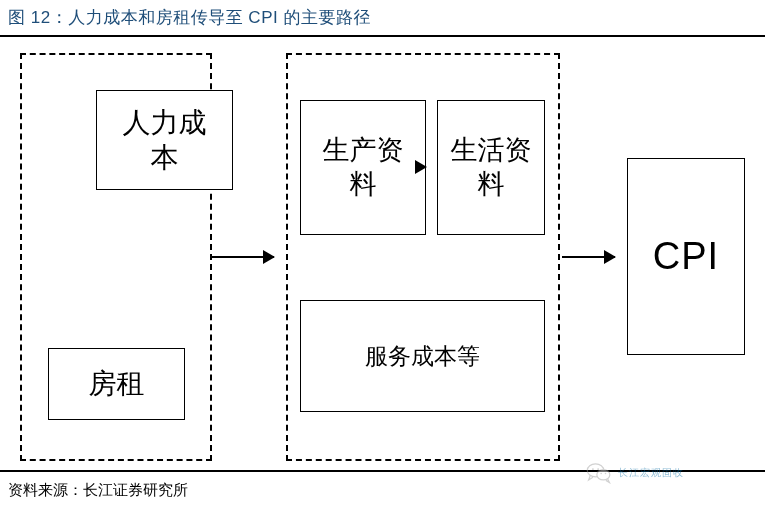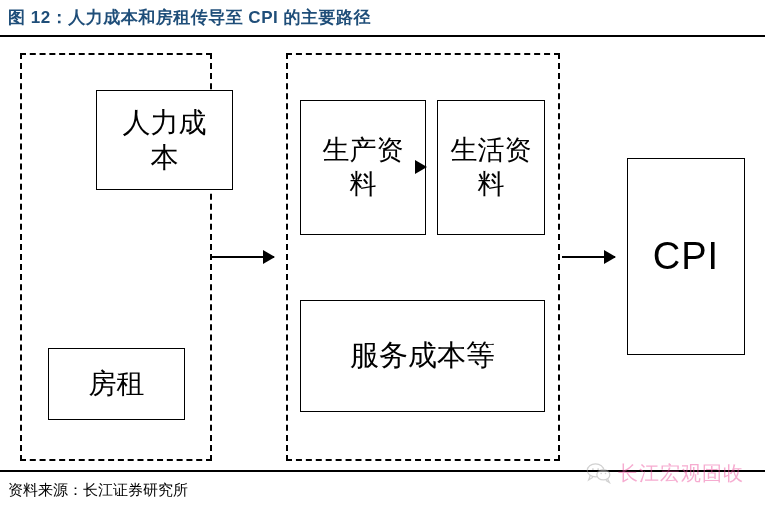"图 12：人力成本和房租传导至 CPI 的主要路径" #figure-title { font-weight: bold -> normal }
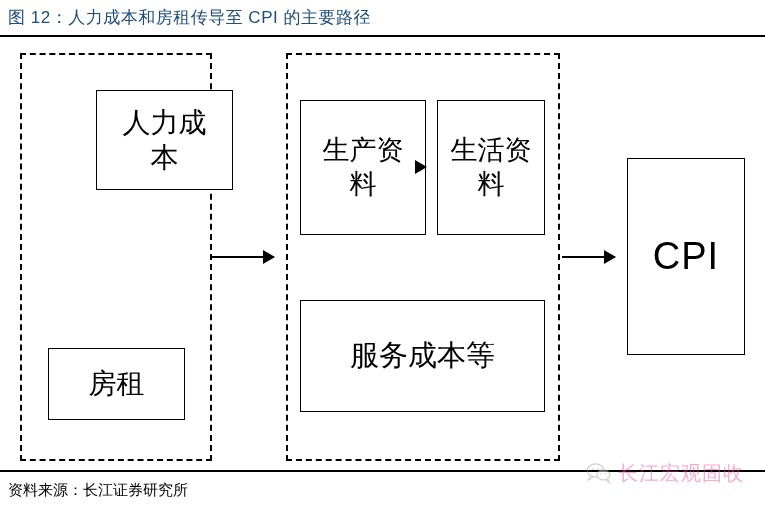"服务成本等" #box-service-cost { font-size: 29px -> 23px }
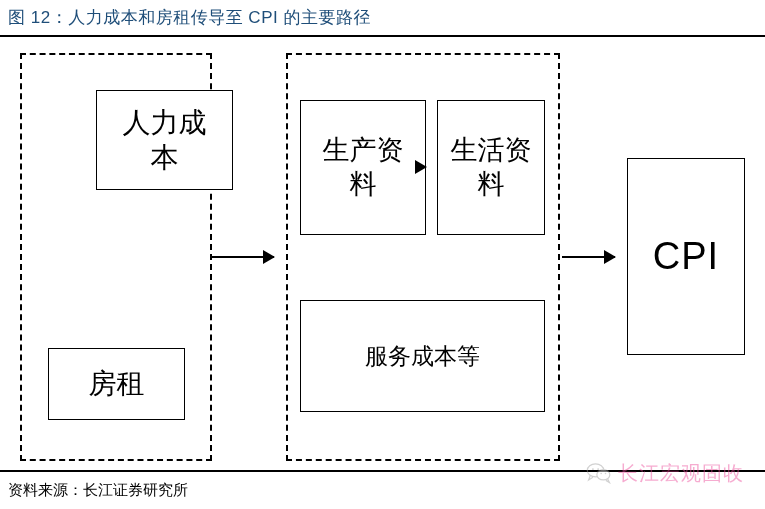"长江宏观固收" #watermark .wm-text { color: #ec4899 -> #0369a1; font-size: 20px -> 10px }
